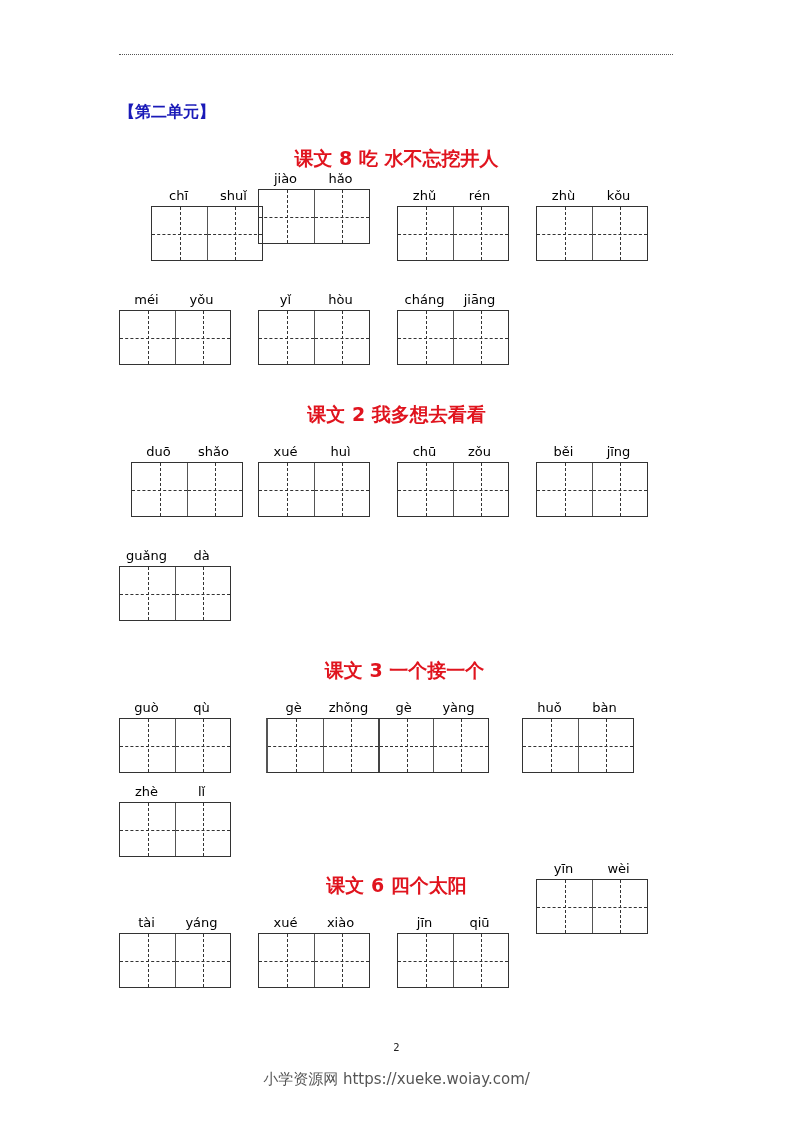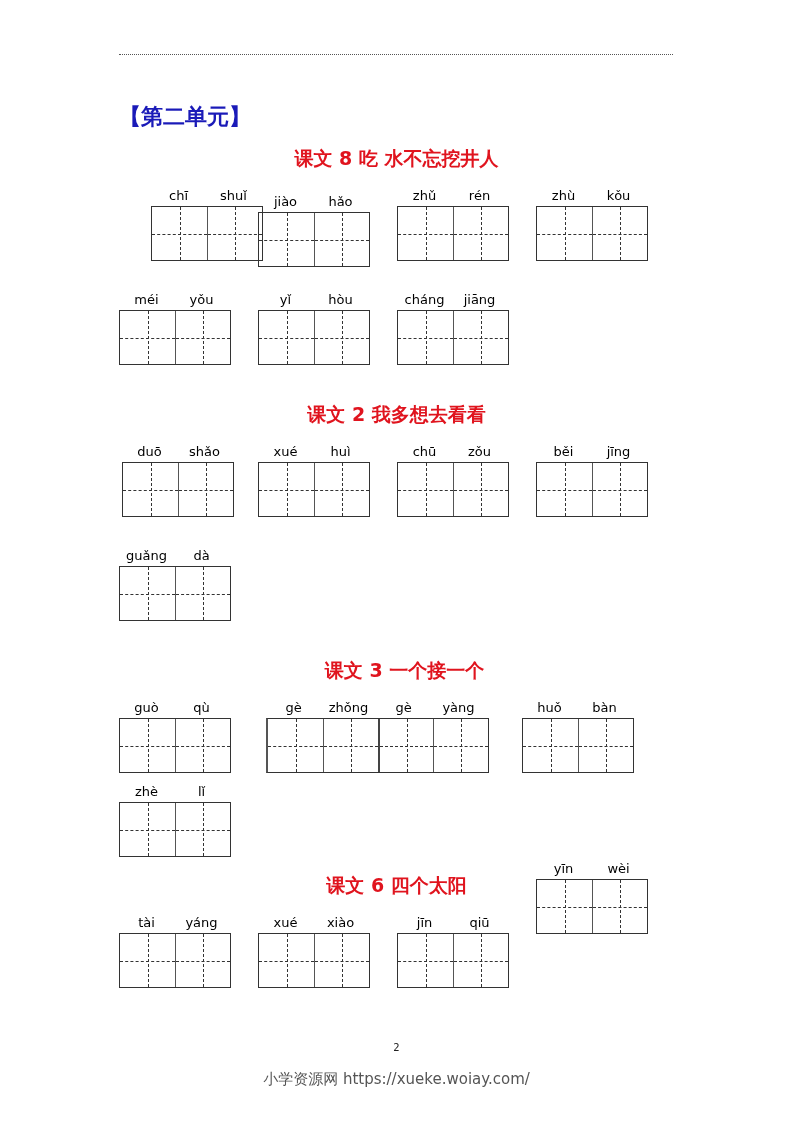"【第二单元】" .unit-title { font-size: 22px -> 16px }
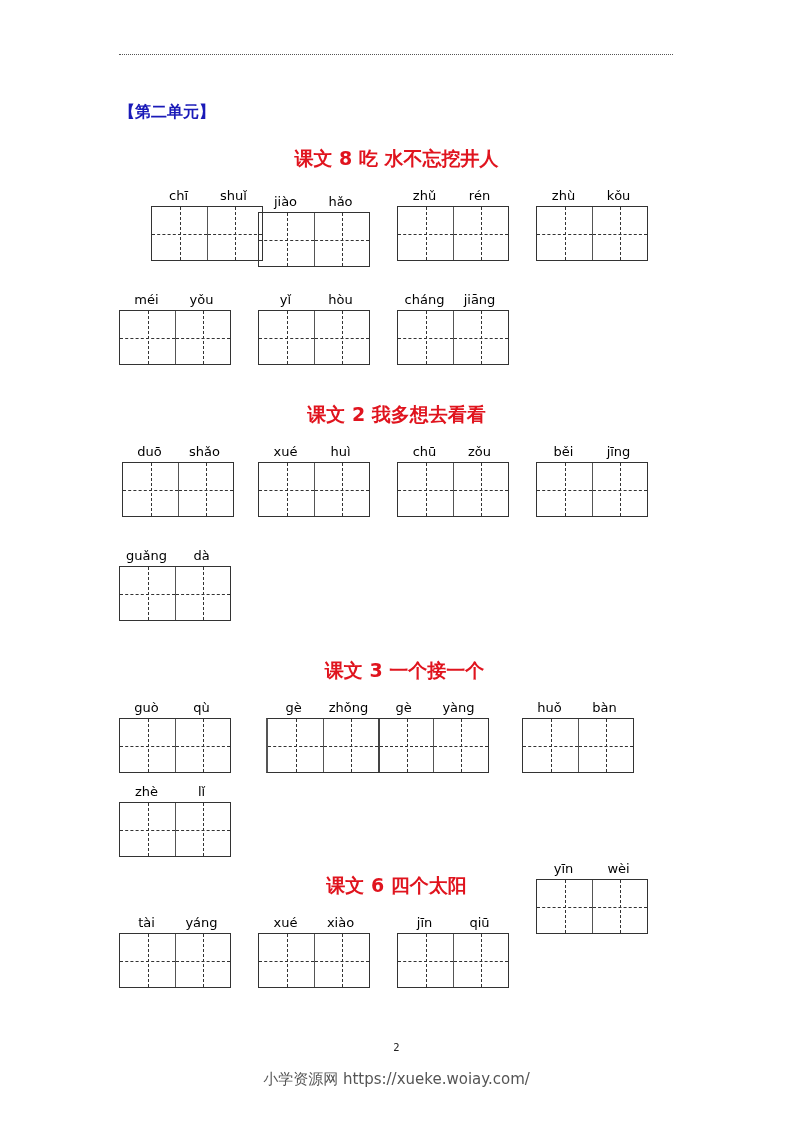"jiào" div.group { top: 192px -> 169px }
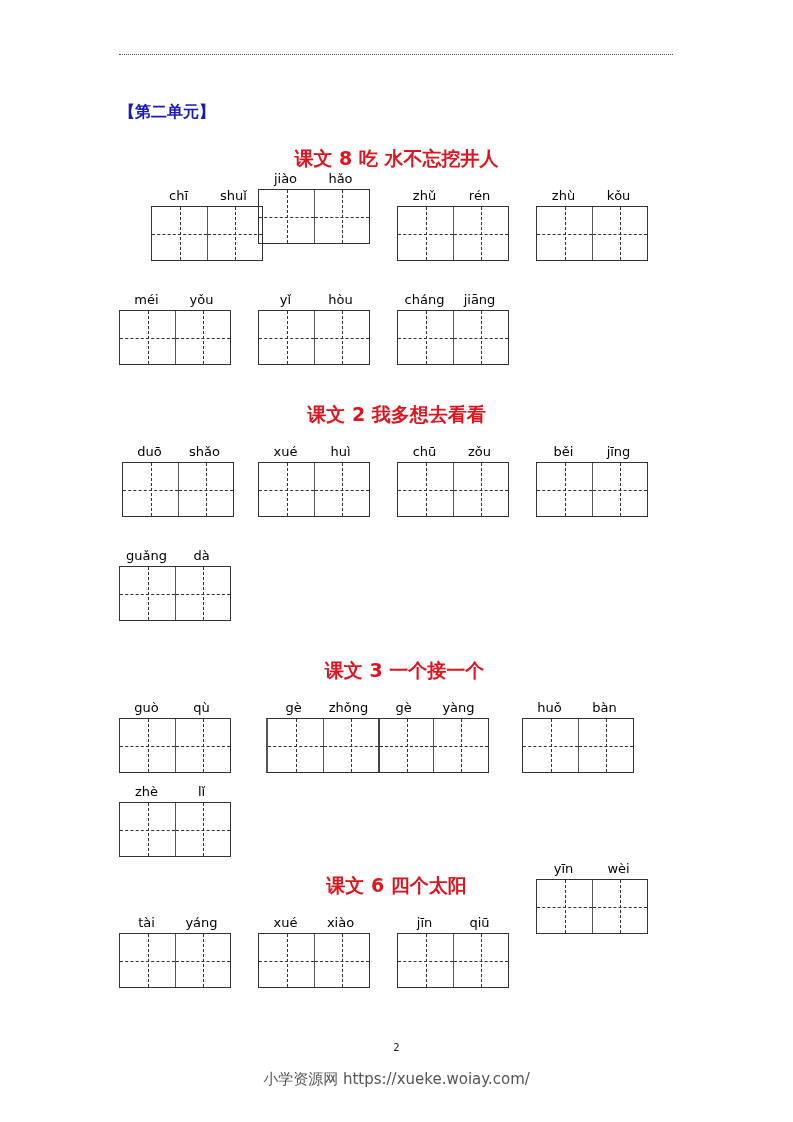"duō" div.group { left: 122px -> 131px }
